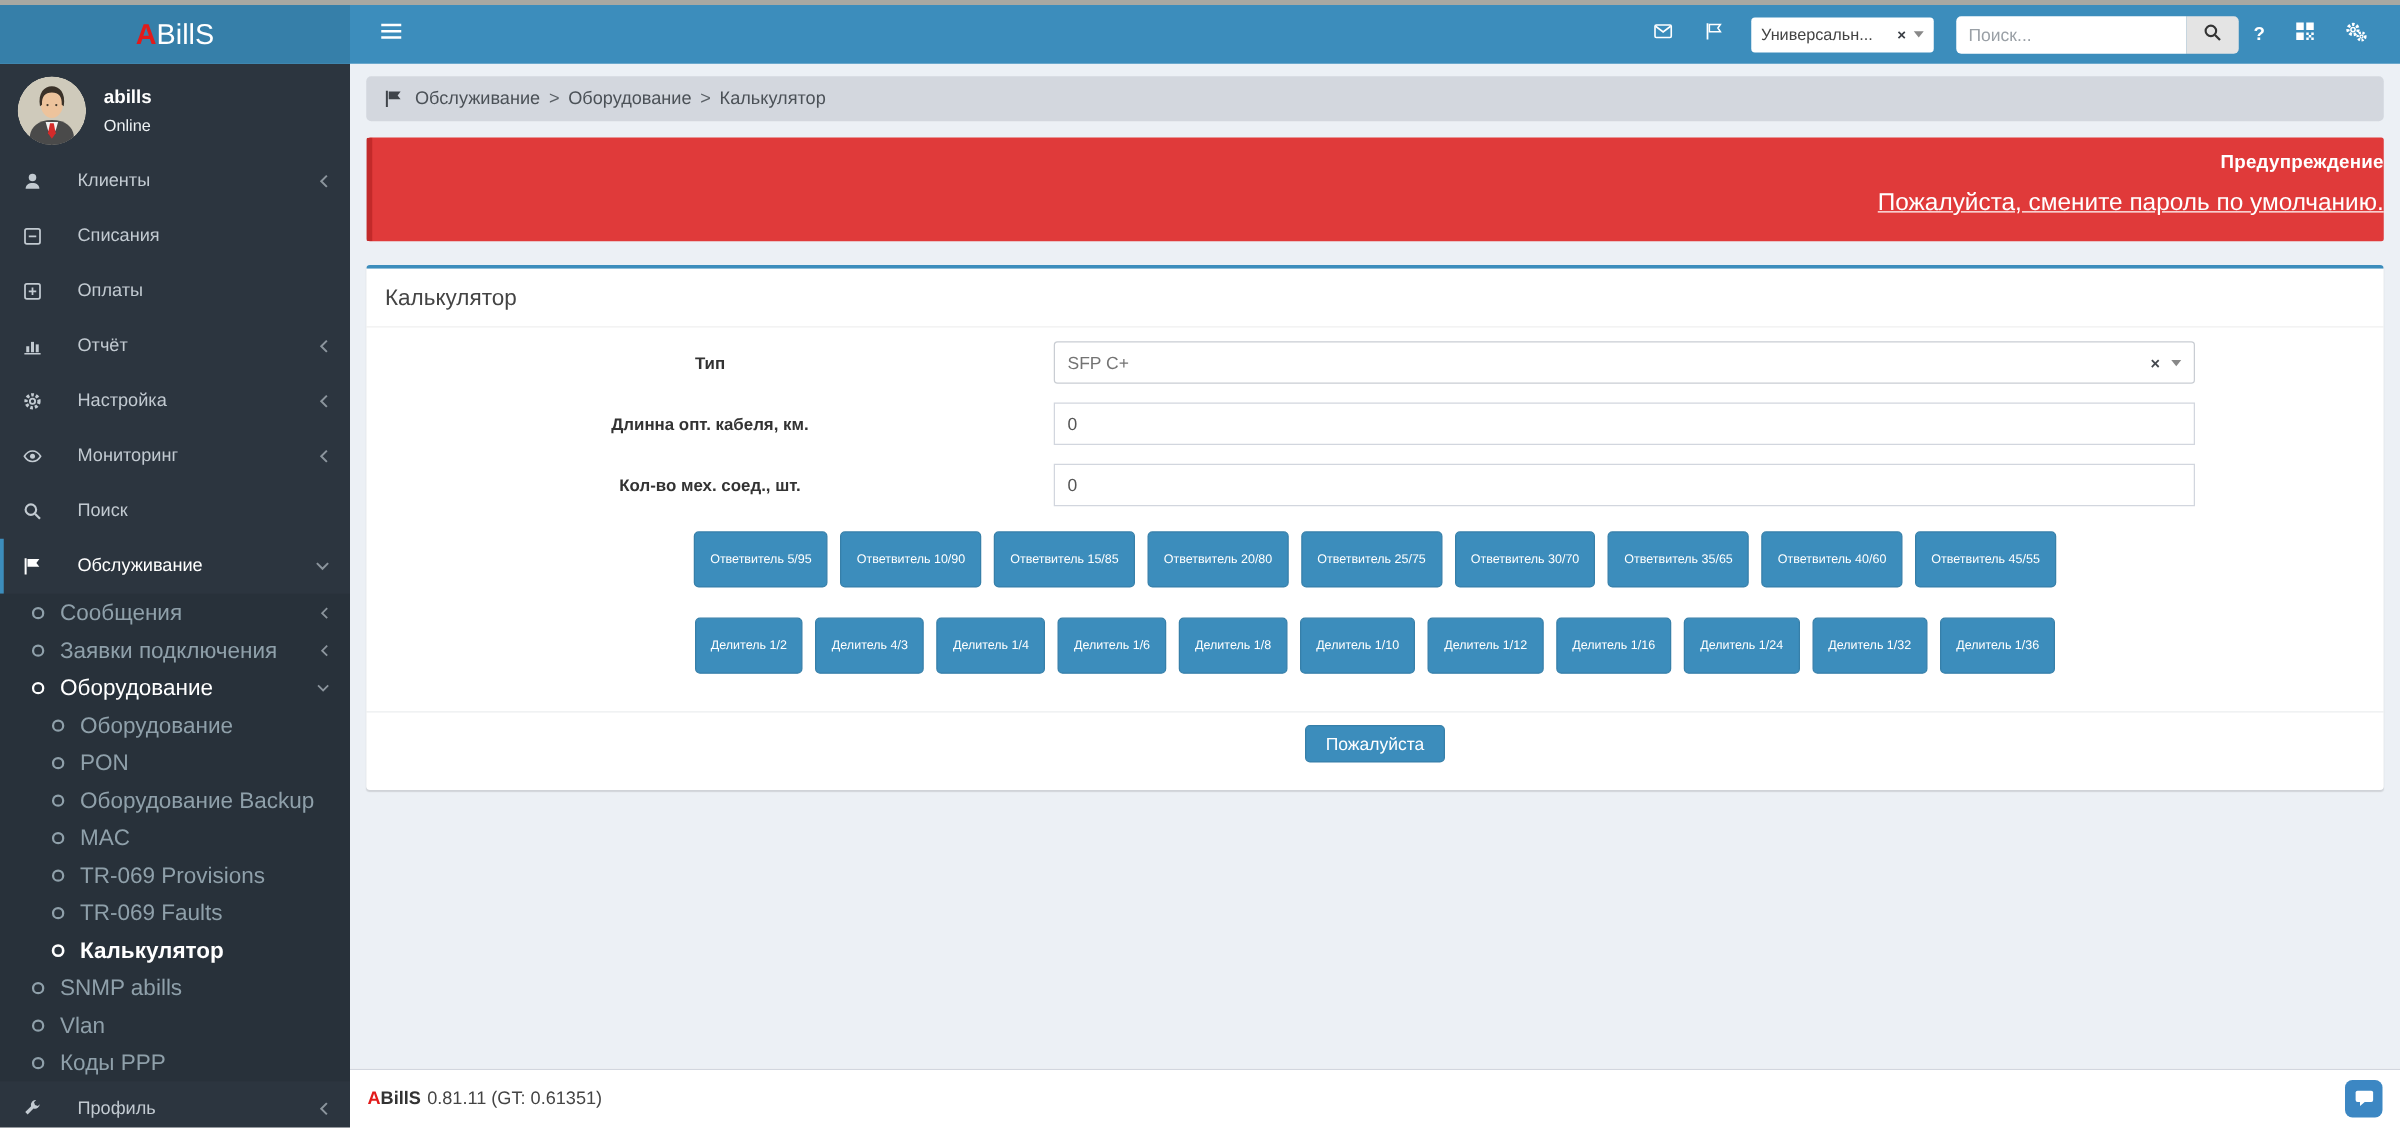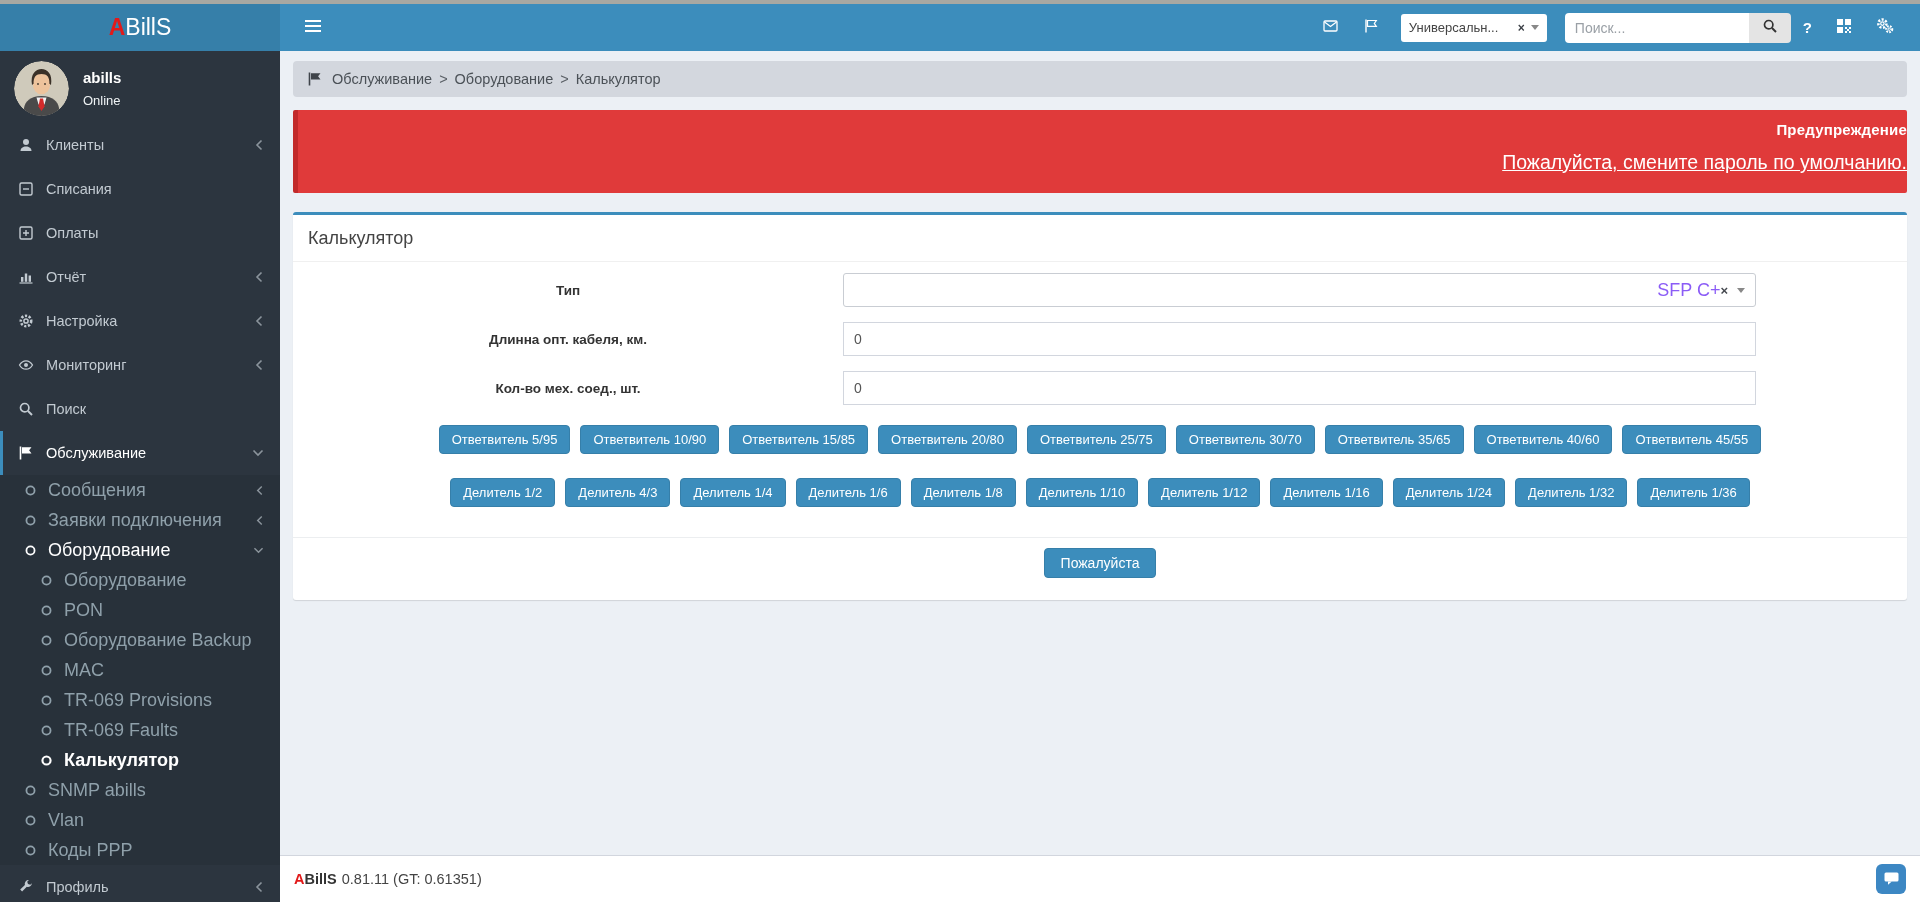"Клиенты" .mi .lbl { margin-left: none -> 16px }
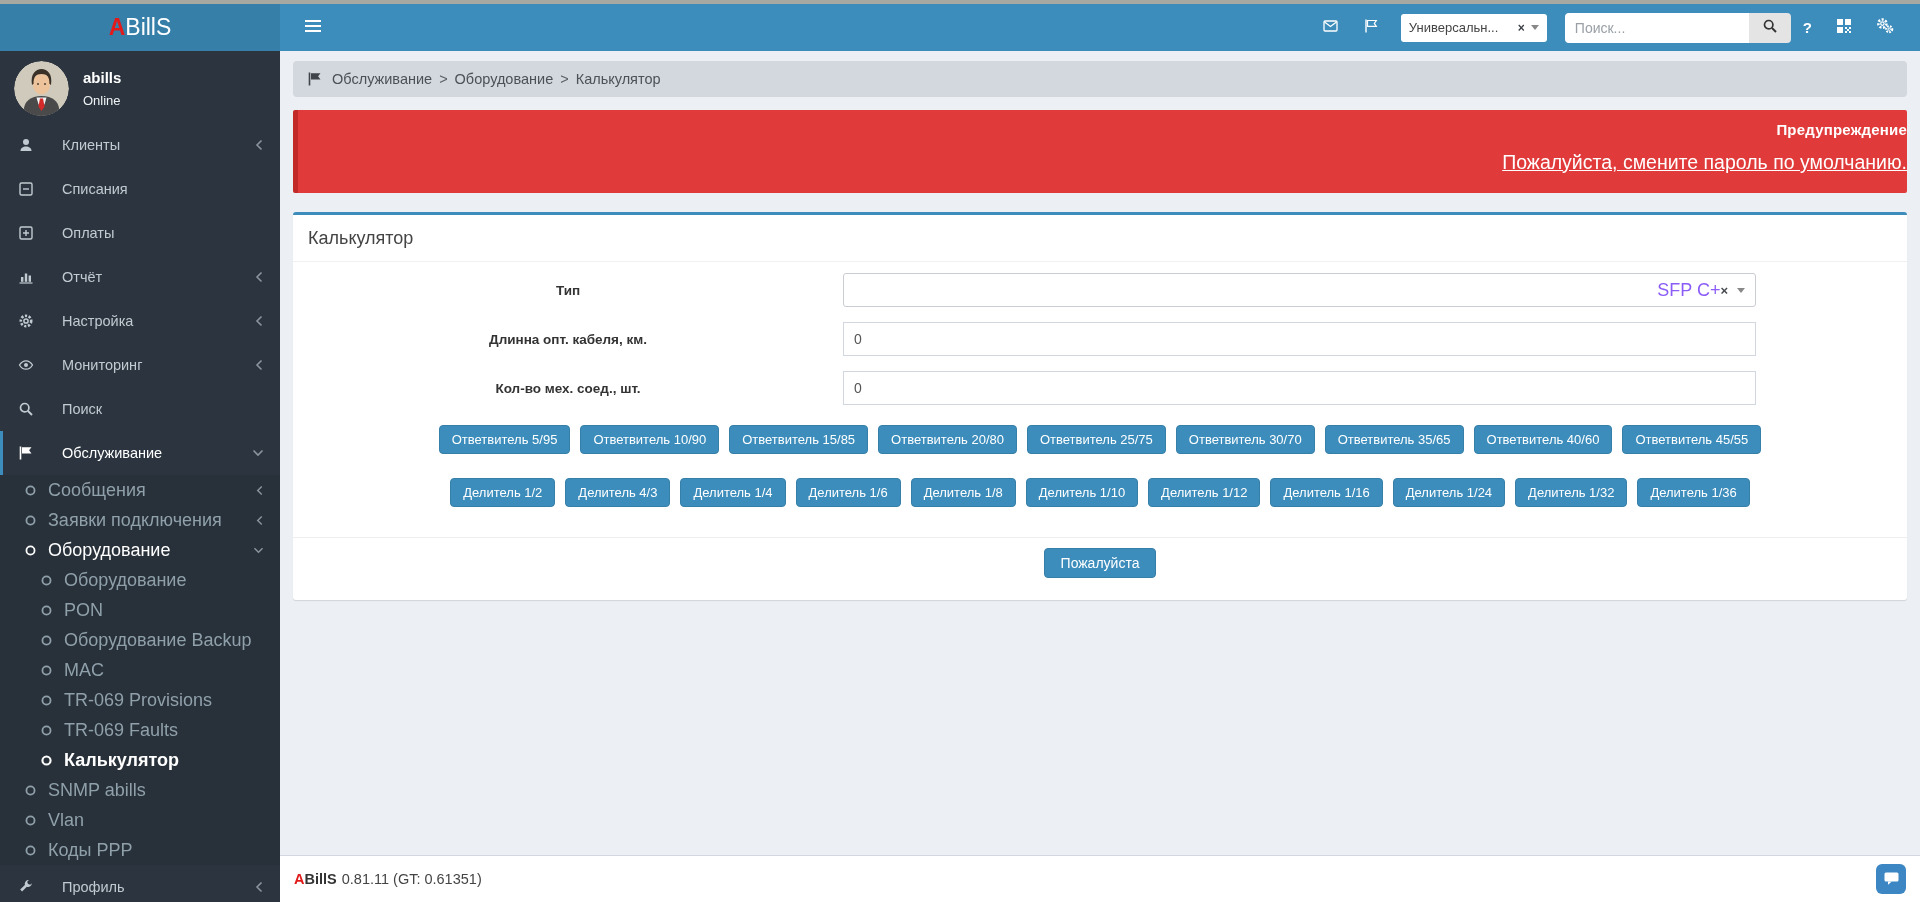"SFP C+" .select2 .val { color: #8b5cf6 -> #737373; font-size: 18px -> 14px; text-align: right -> left }
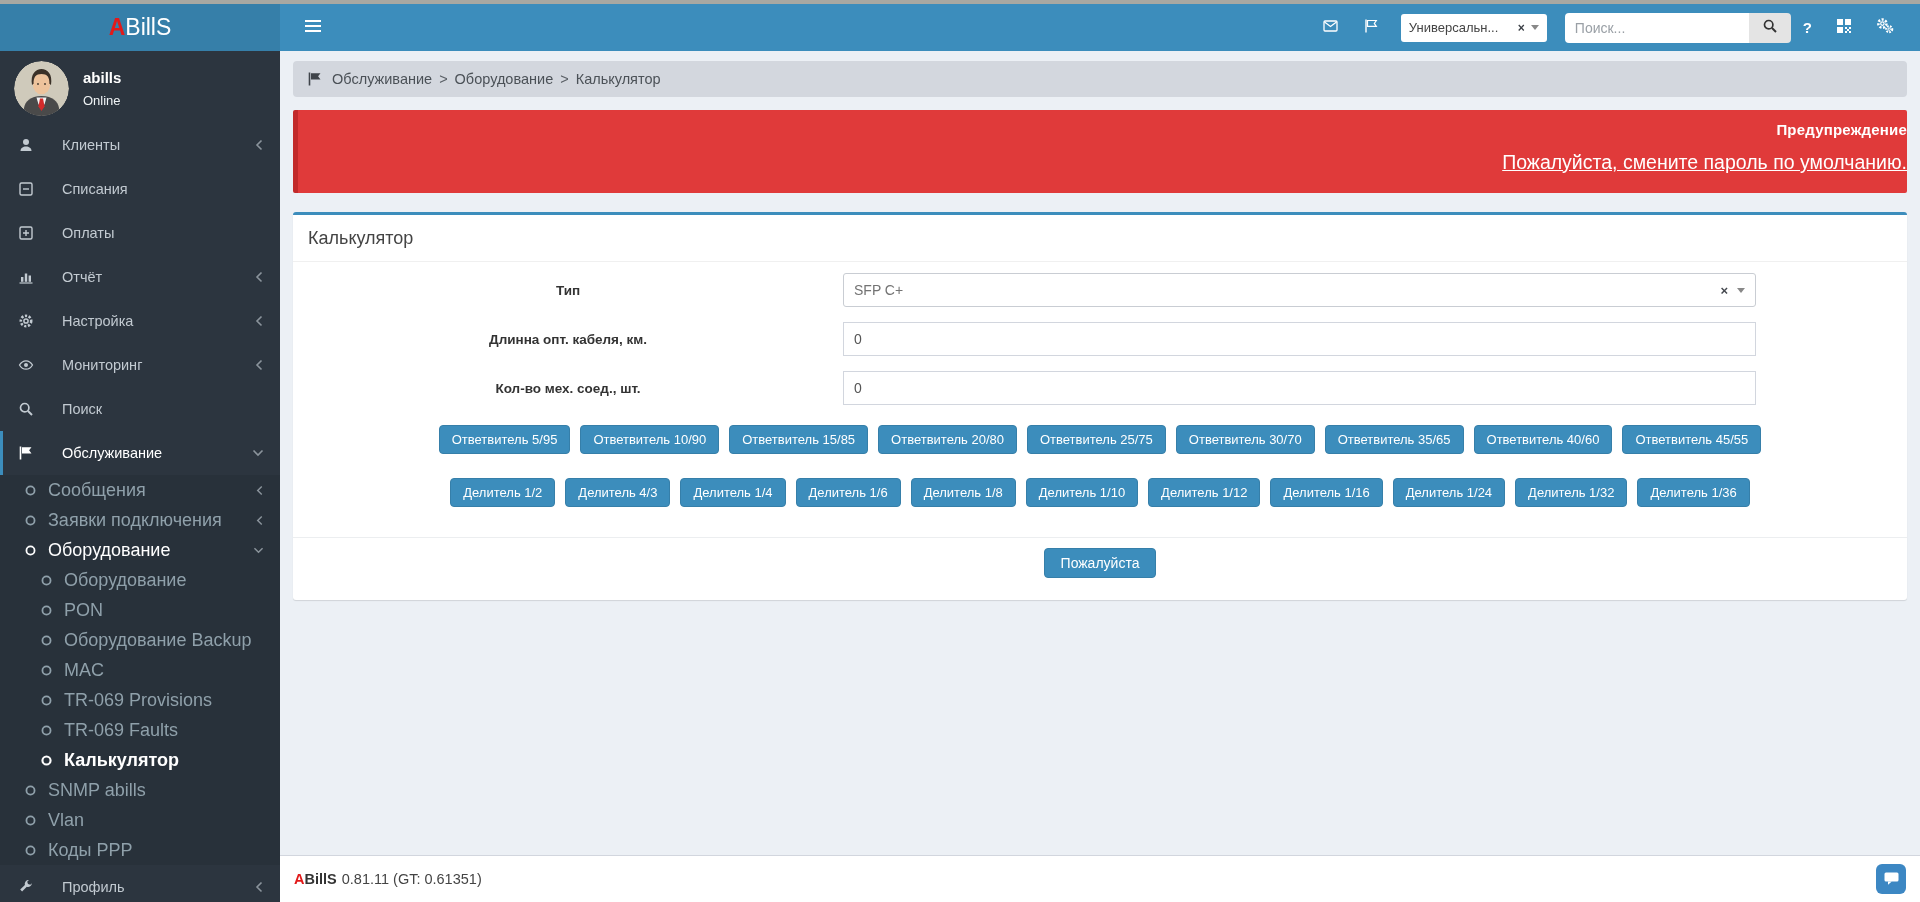"Ответвитель 5/95" .btn { font-size: 13px -> 10px; padding: 6px 12px -> 16px 12px }
